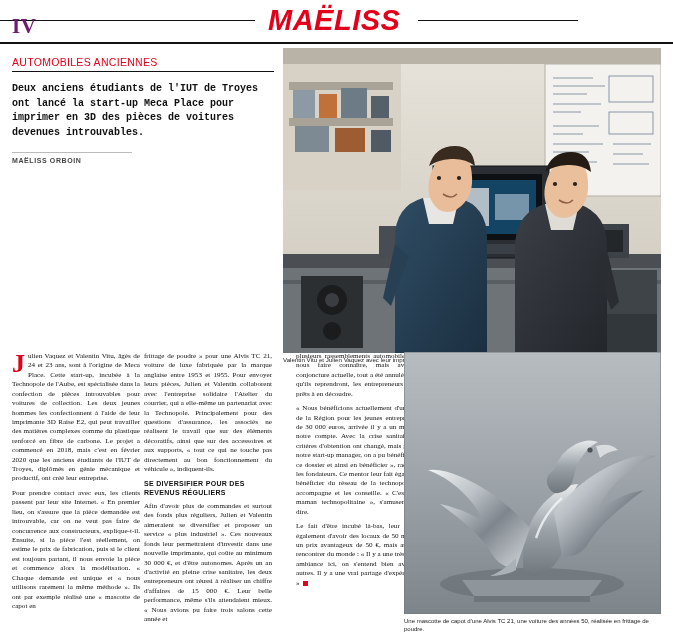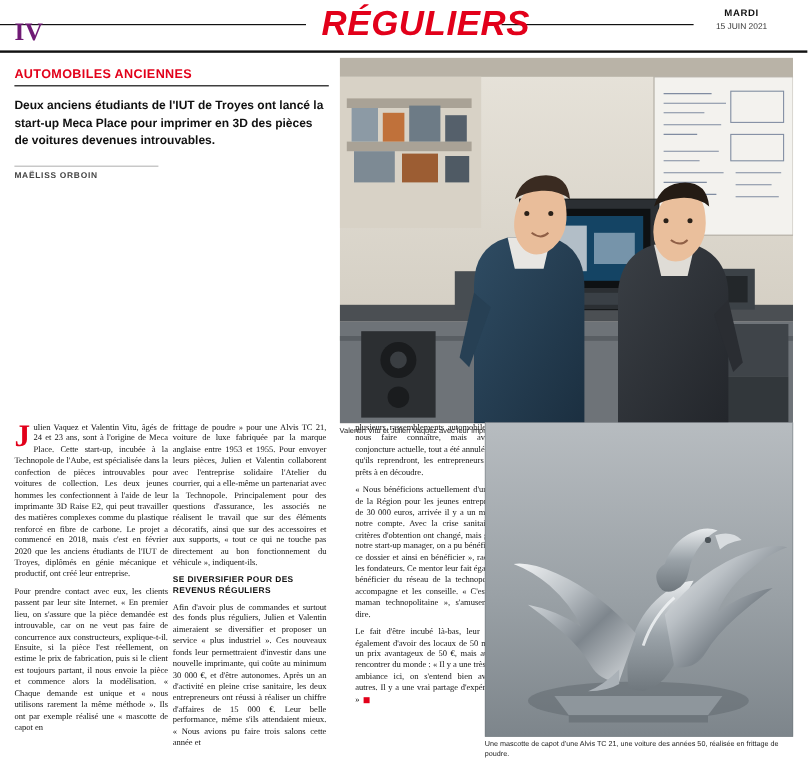"RÉGULIERS" div.section-title { text: RÉGULIERS -> MAËLISS }
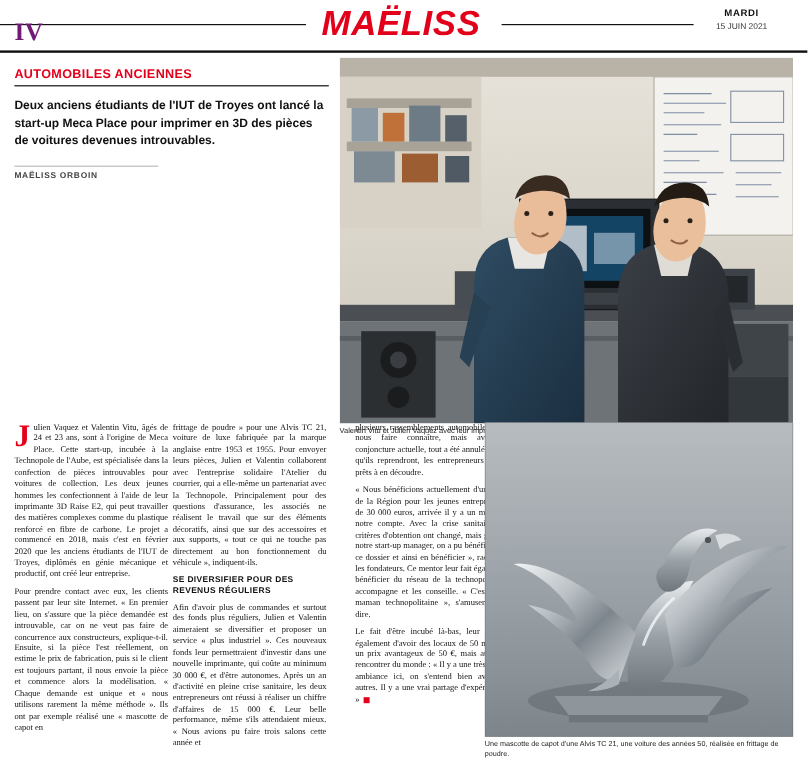"MARDI" div.date-box { html: <div> <span>MARDI</span> <span>15 JUIN 2021</span> </div> -> none }
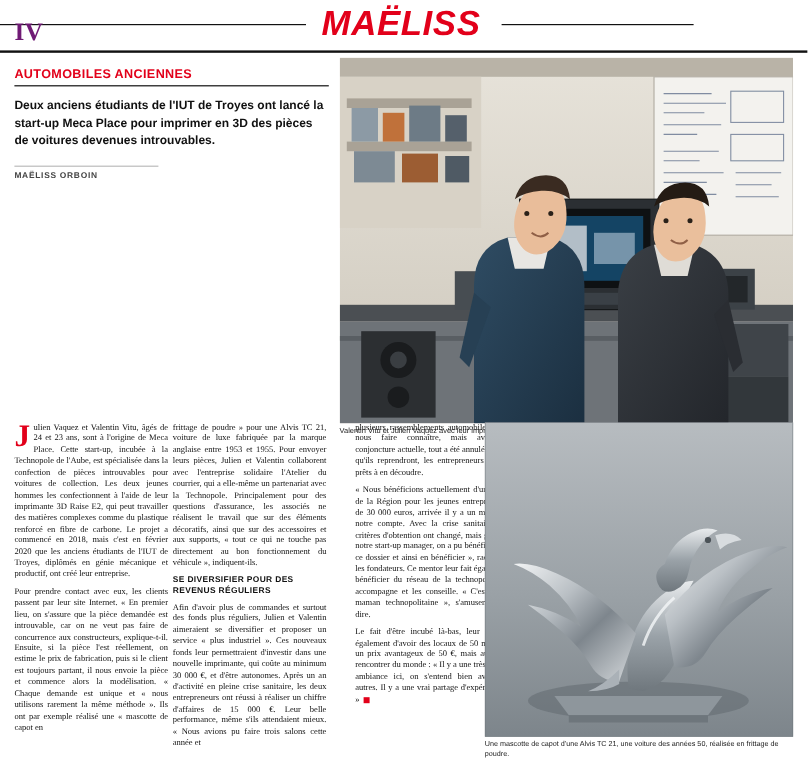"AUTOMOBILES ANCIENNES" .kicker { font-weight: bold -> normal }
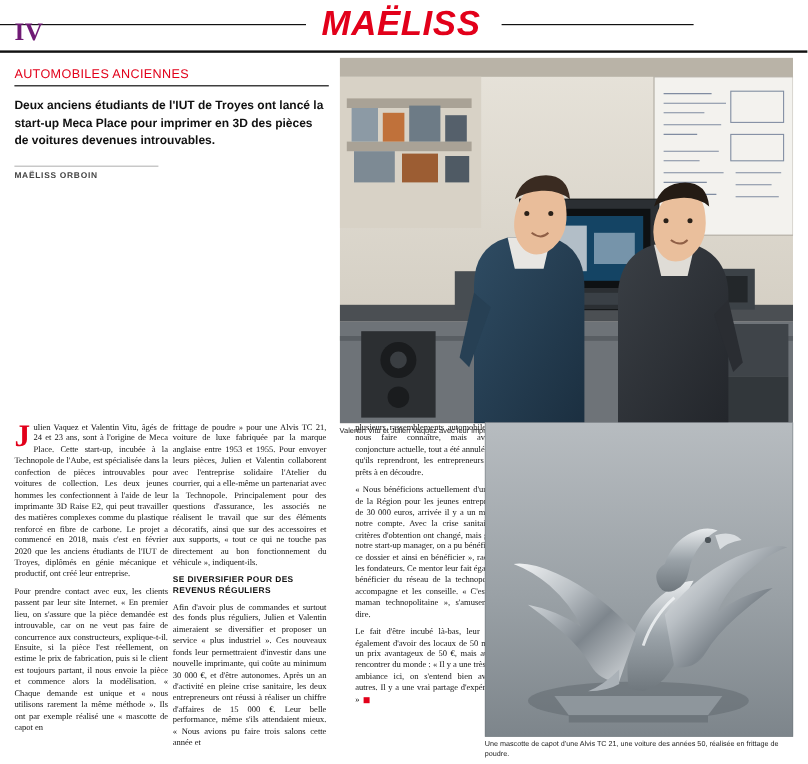"Deux anciens étudiants de l'IUT" .standfirst { font-family: Liberation Sans, sans-serif -> Liberation Mono, monospace }
